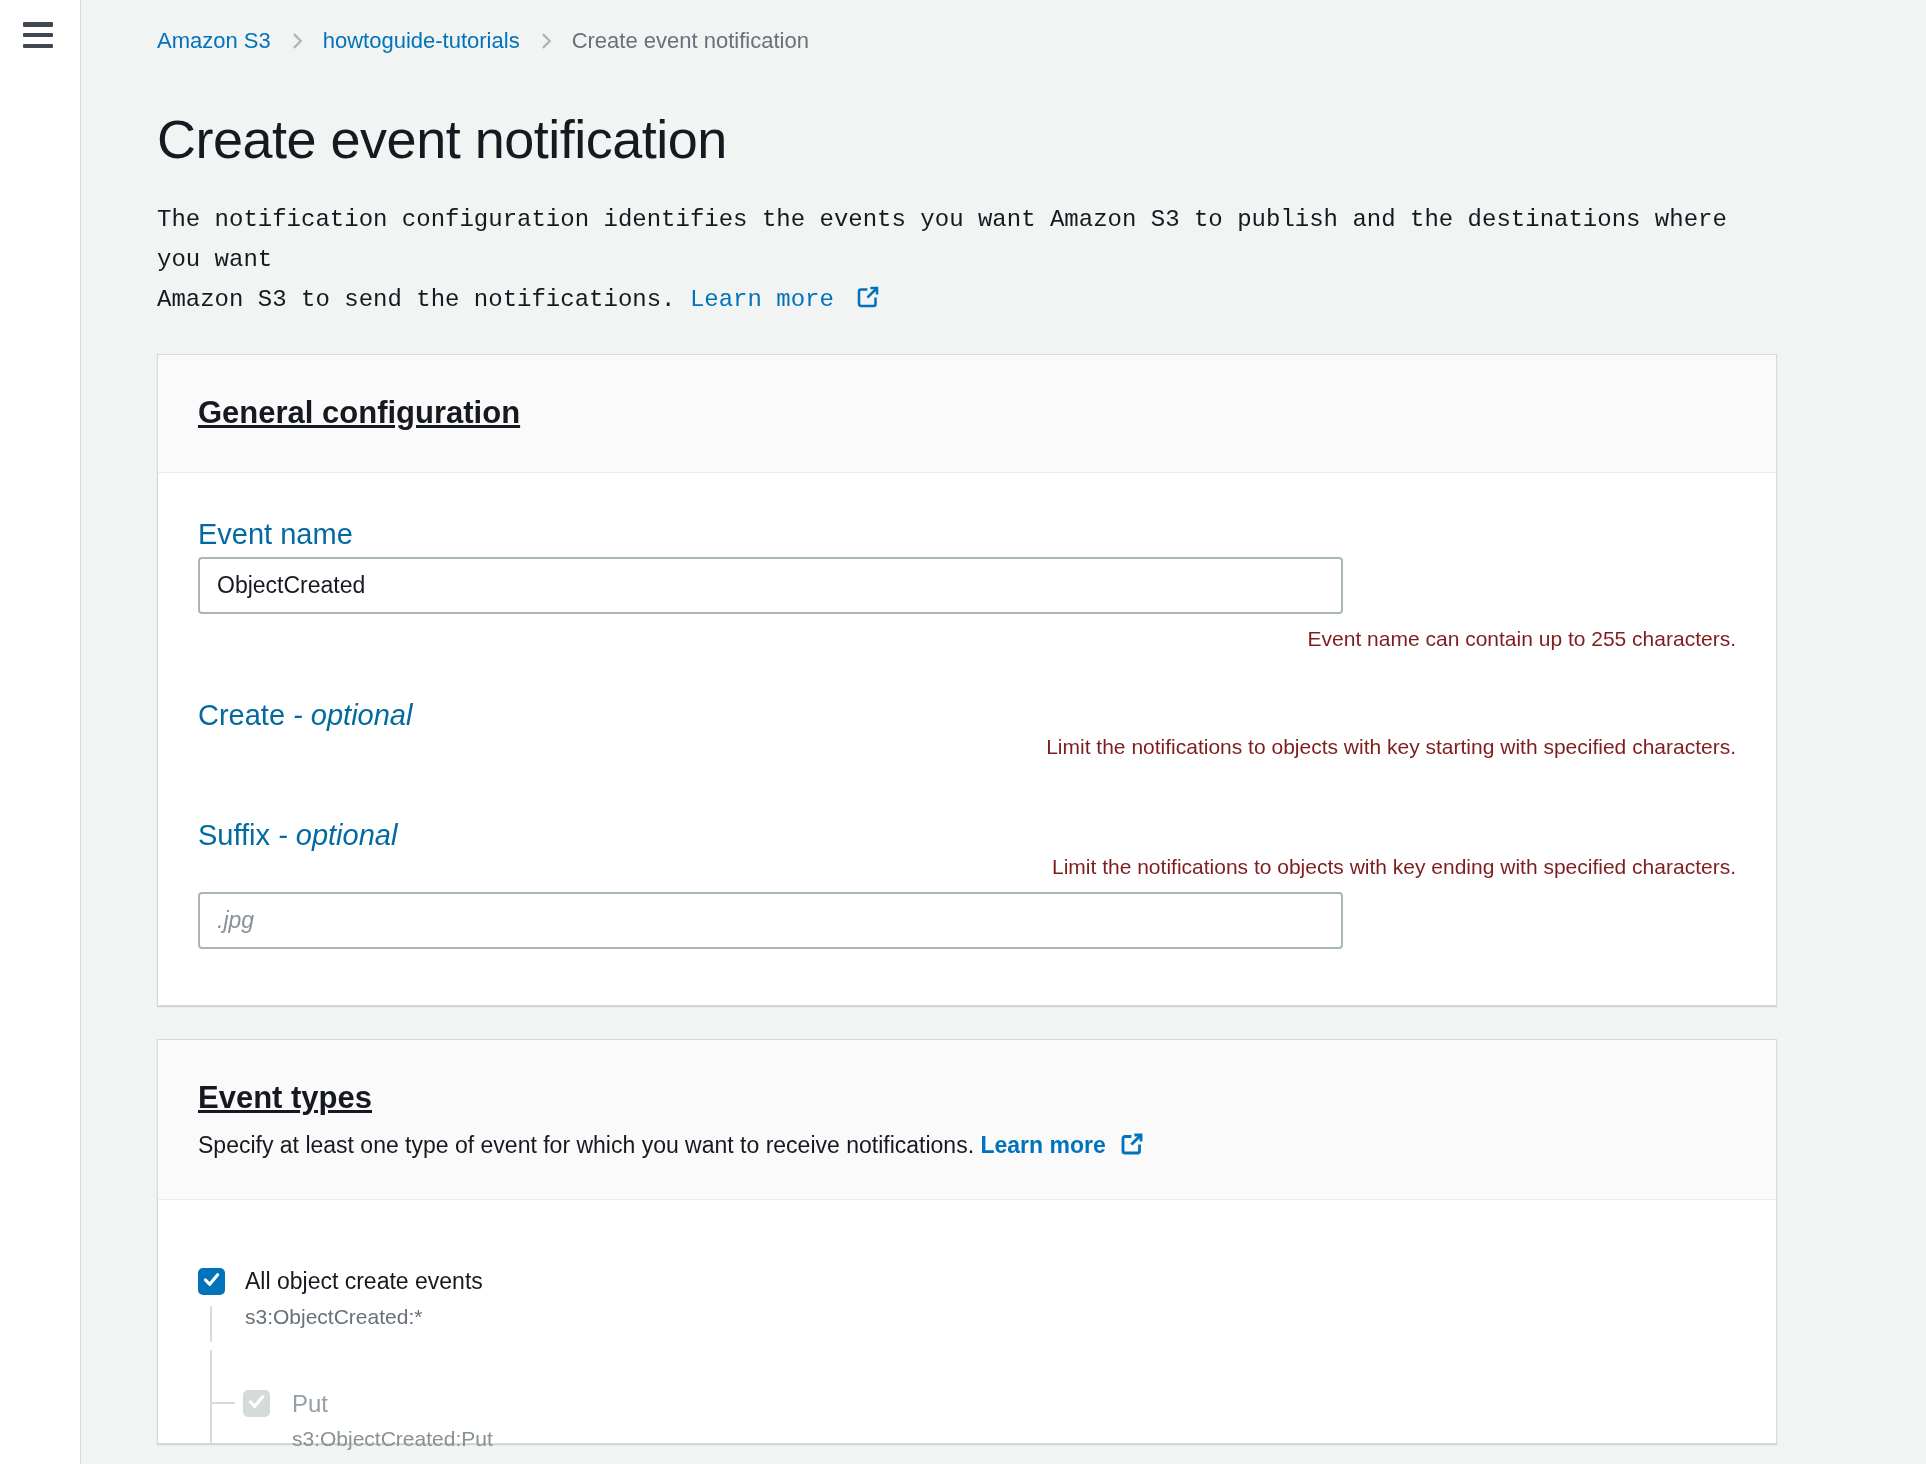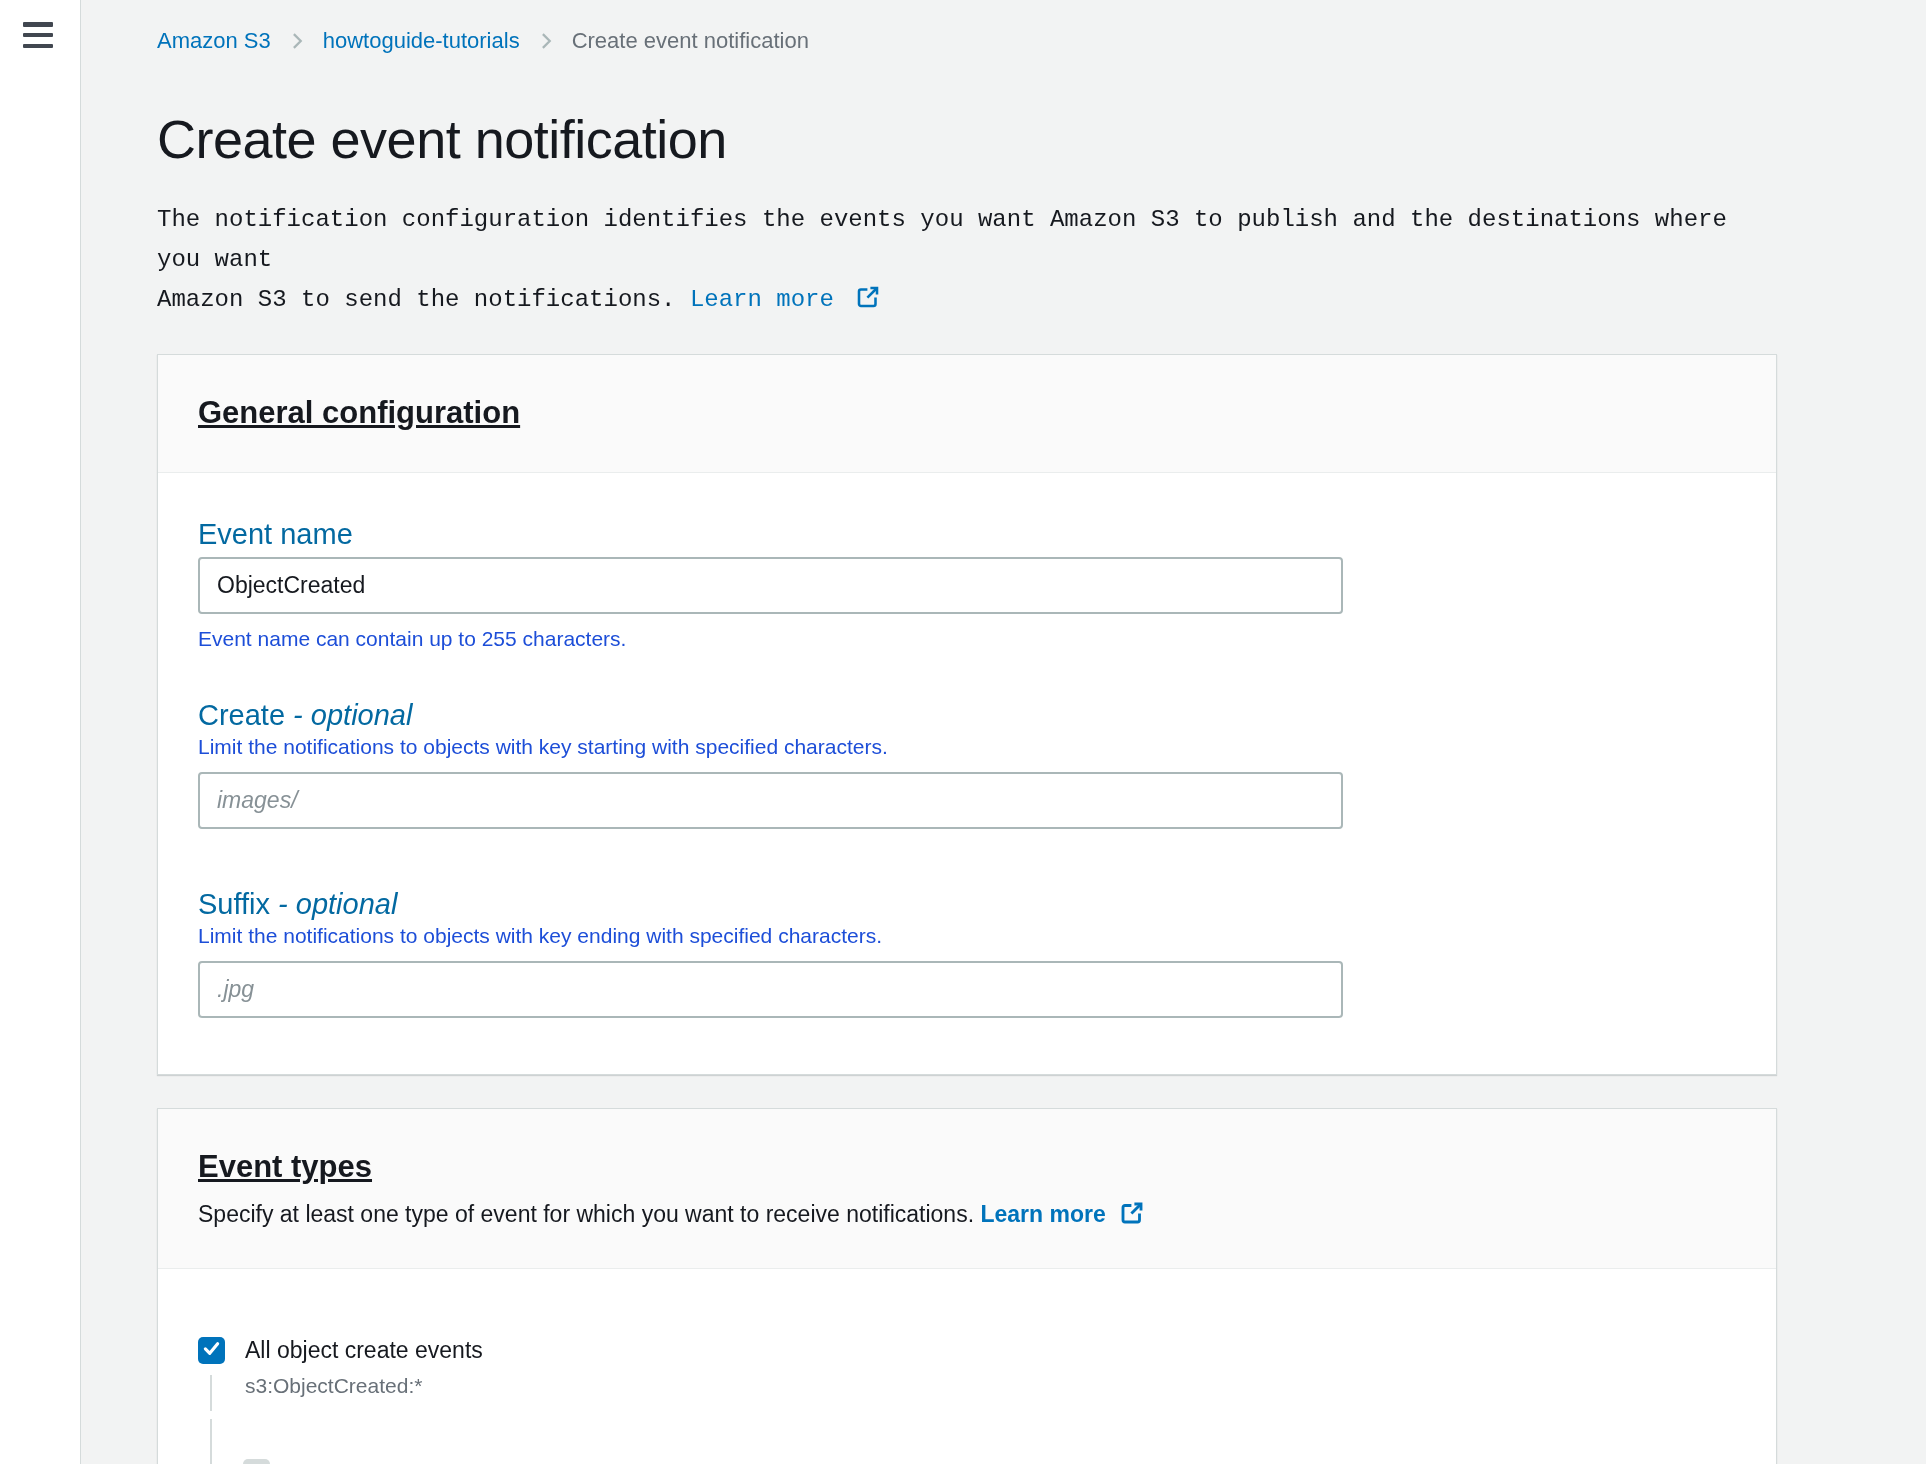"Event name can contain up" .field-desc { color: #1d4ed8 -> #7f1d1d; text-align: none -> right }
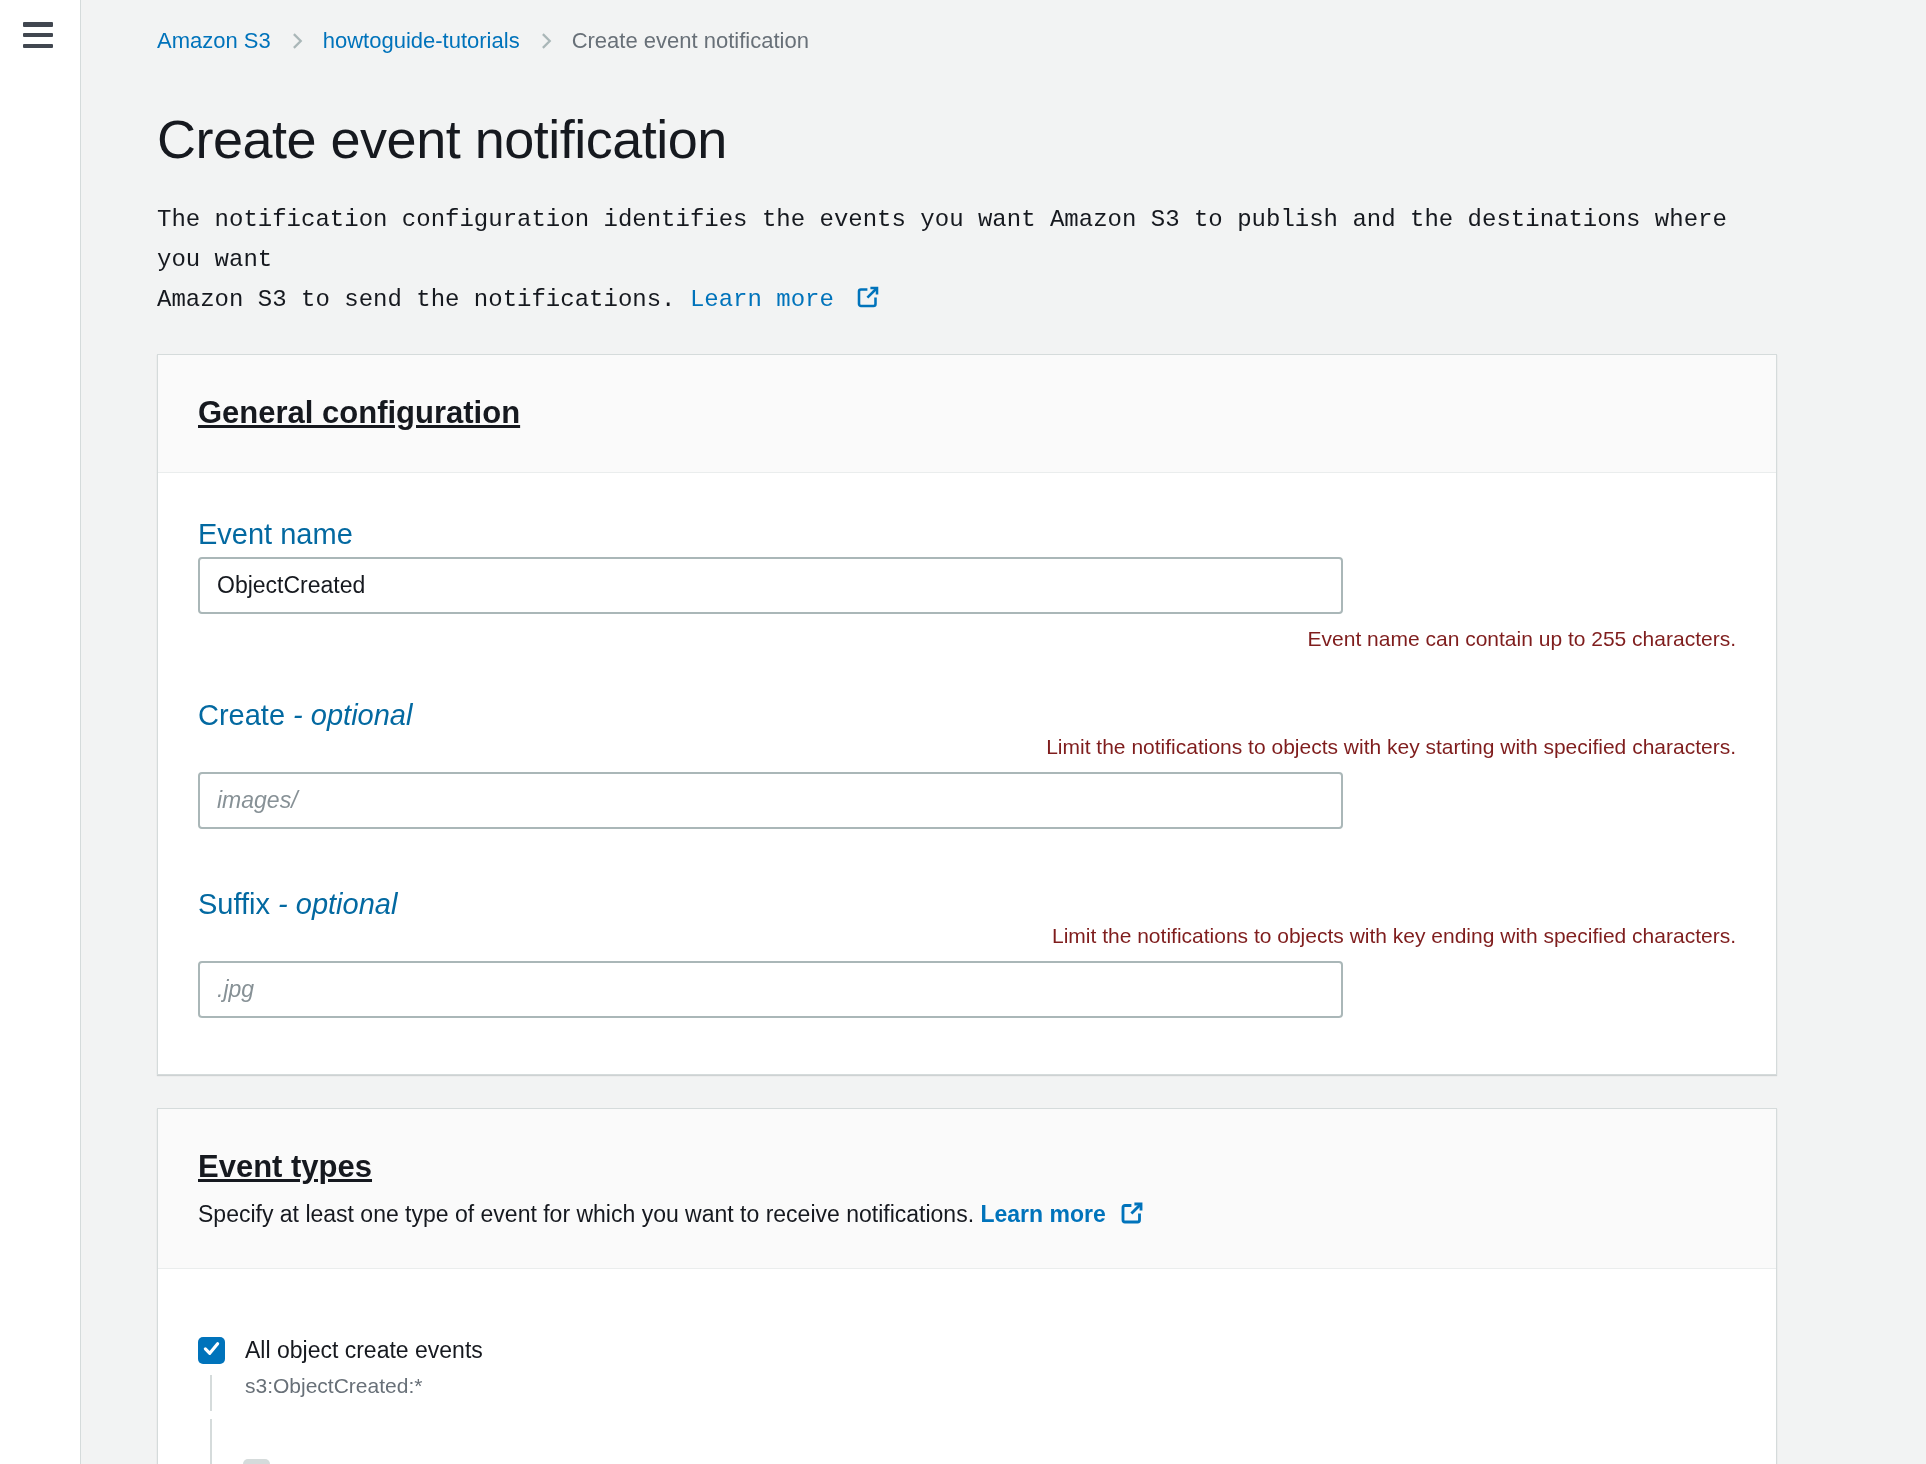"images/" input.text-input { html: <input> -> none }
